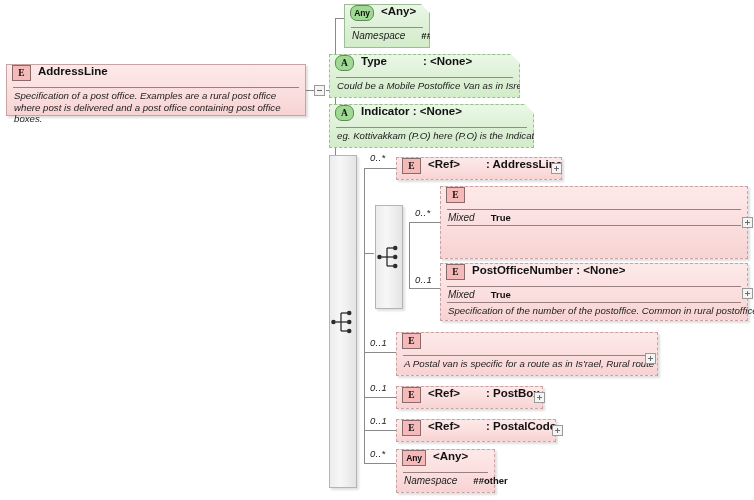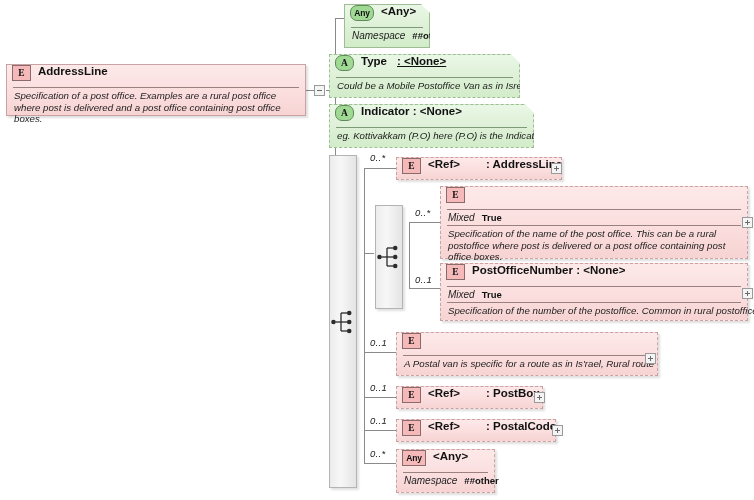"Namespace" .node .row { gap: 7px -> 16px }
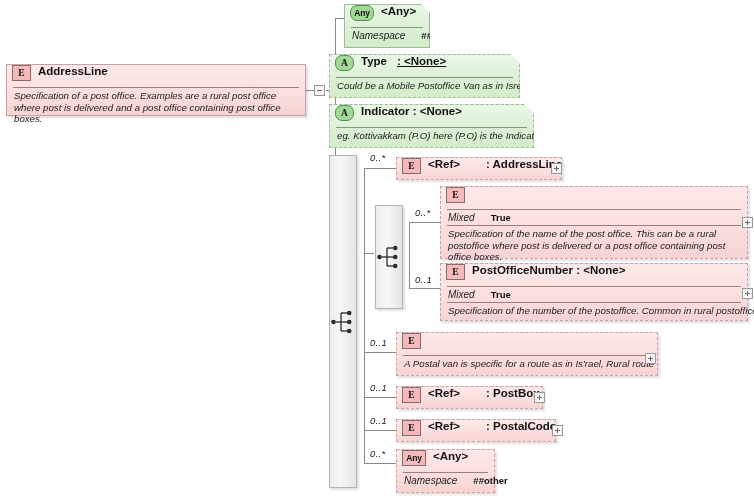": <None>" span.ty { margin-left: 10px -> 36px; text-decoration: underline -> none }
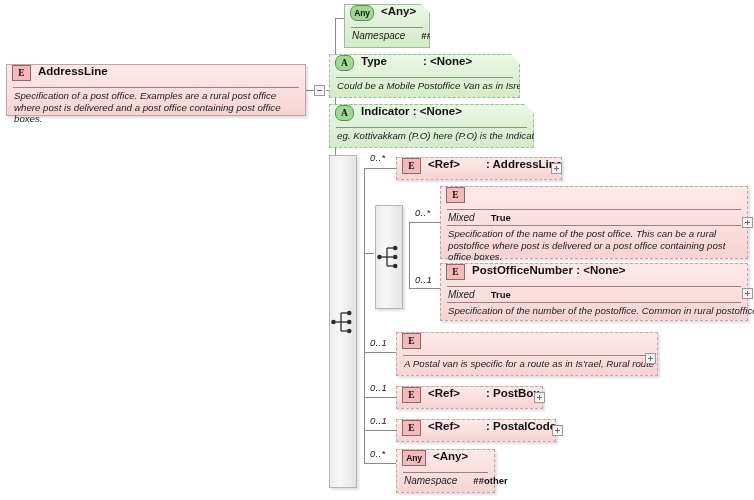"Specification of the name of" div.doc { html: <div>Specification of the name of the post office. This can be a rural postoffice where post is delivered or a post office containing post office boxes.</div> -> none }
